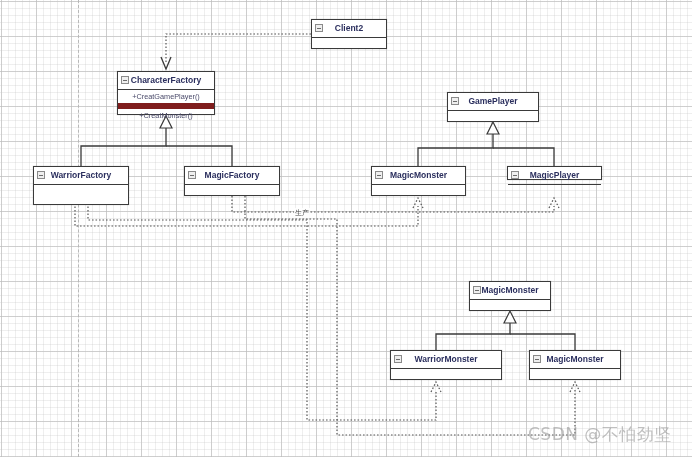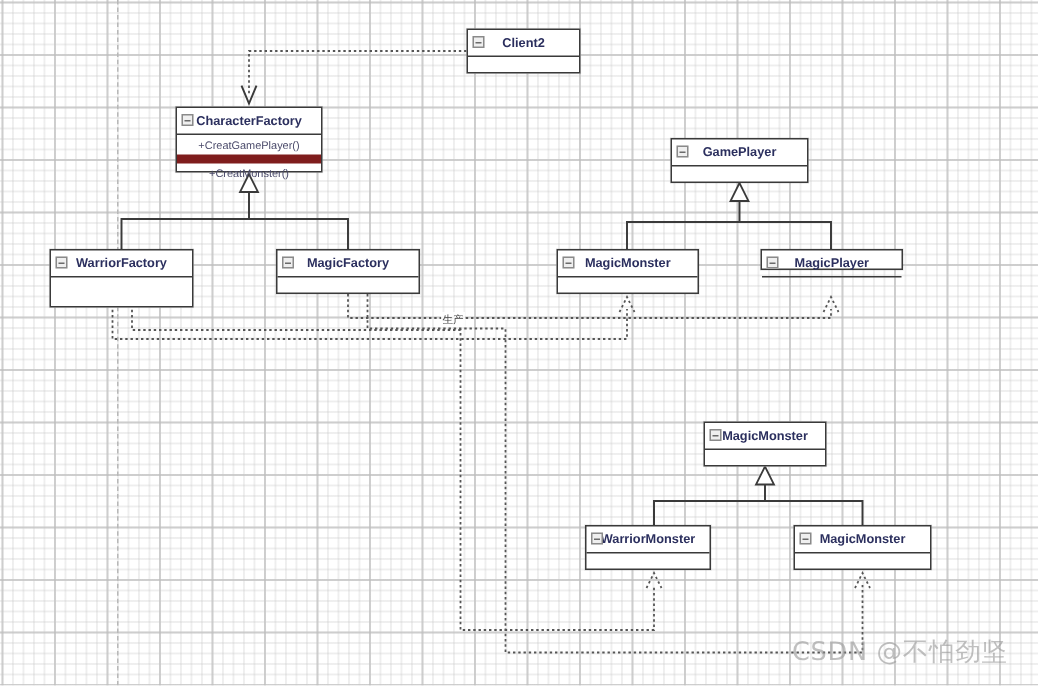"WarriorMonster" div.uml-class { width: 84px -> 112px }
